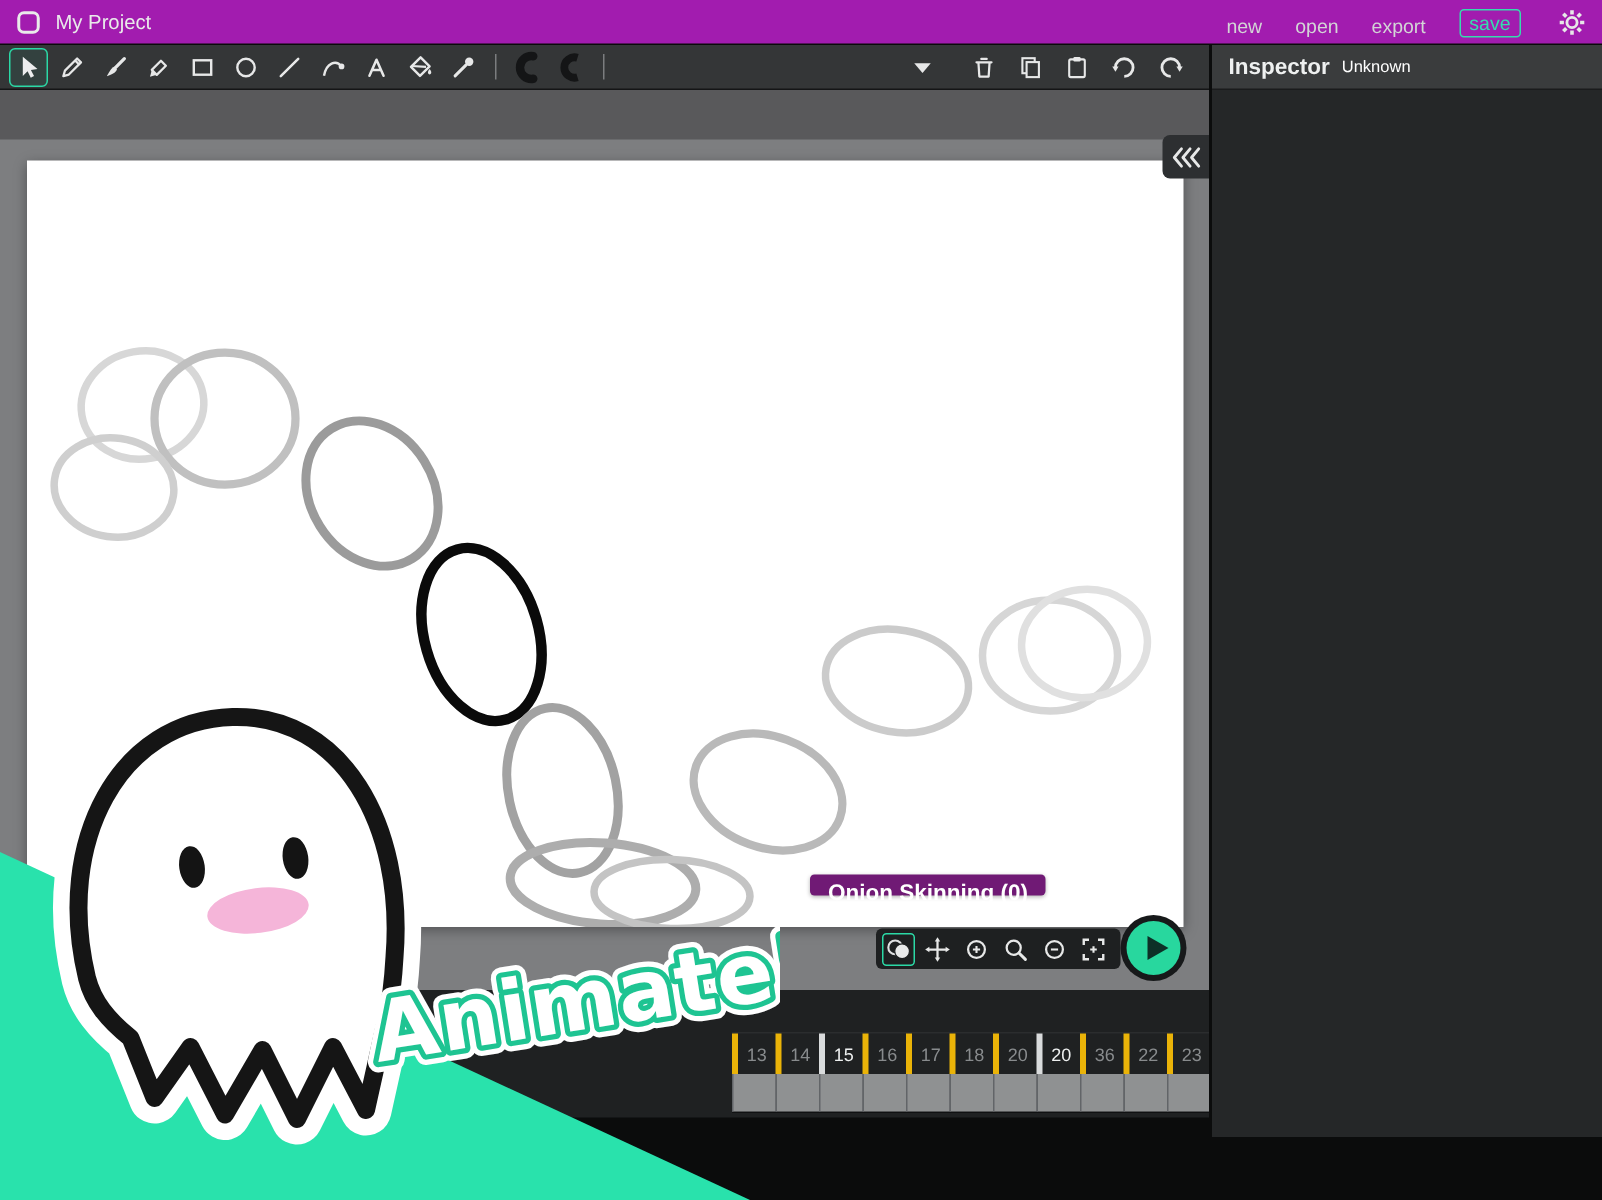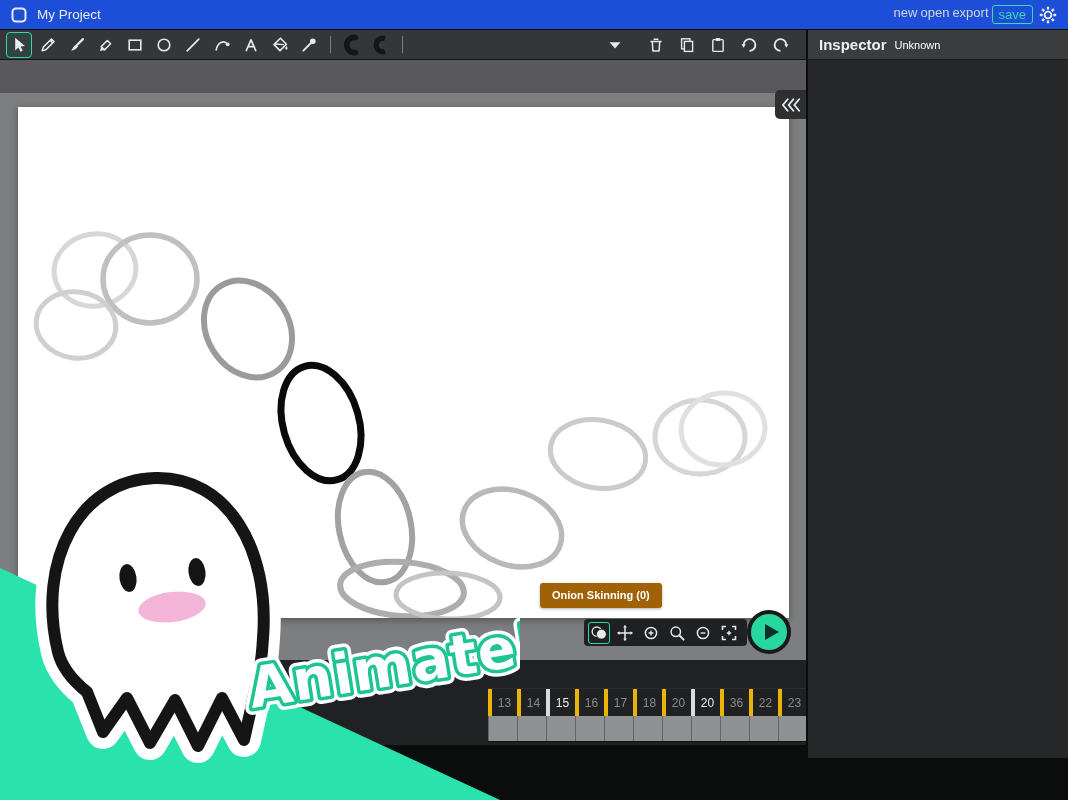"My Project" .topbar { background: #1d4ed8 -> #a21caf }
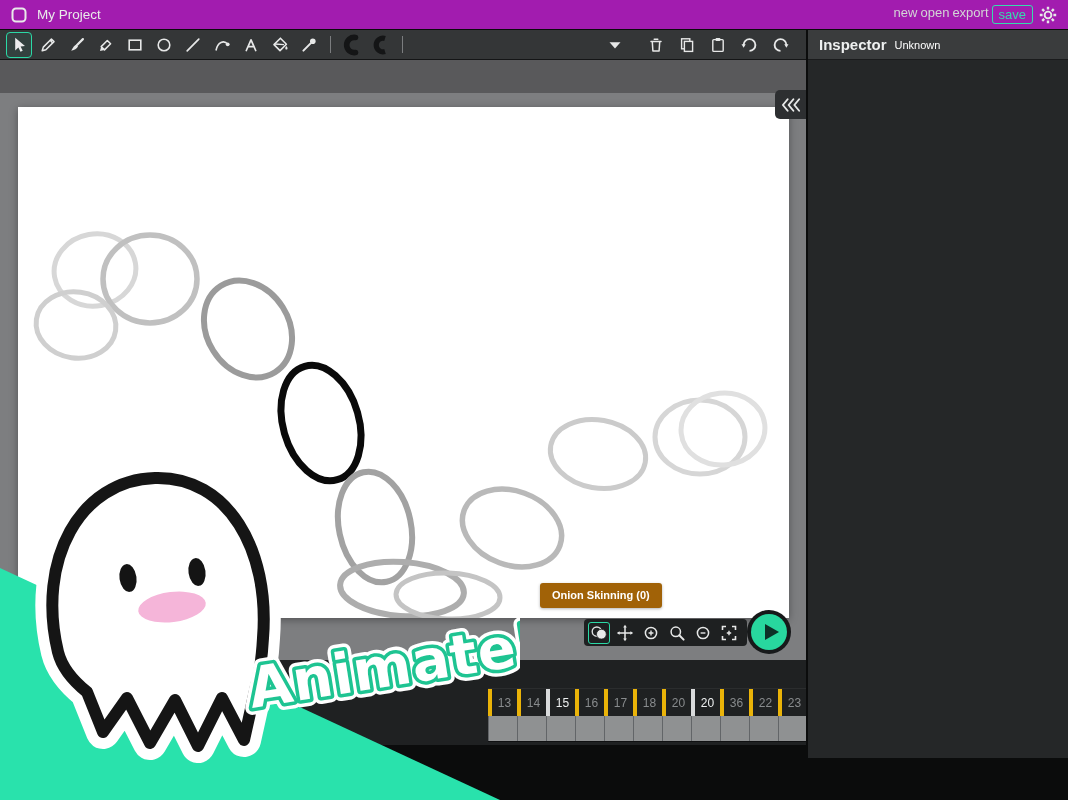"new" .tb-right { align-items: flex-start -> flex-end; gap: 3px -> 22px }
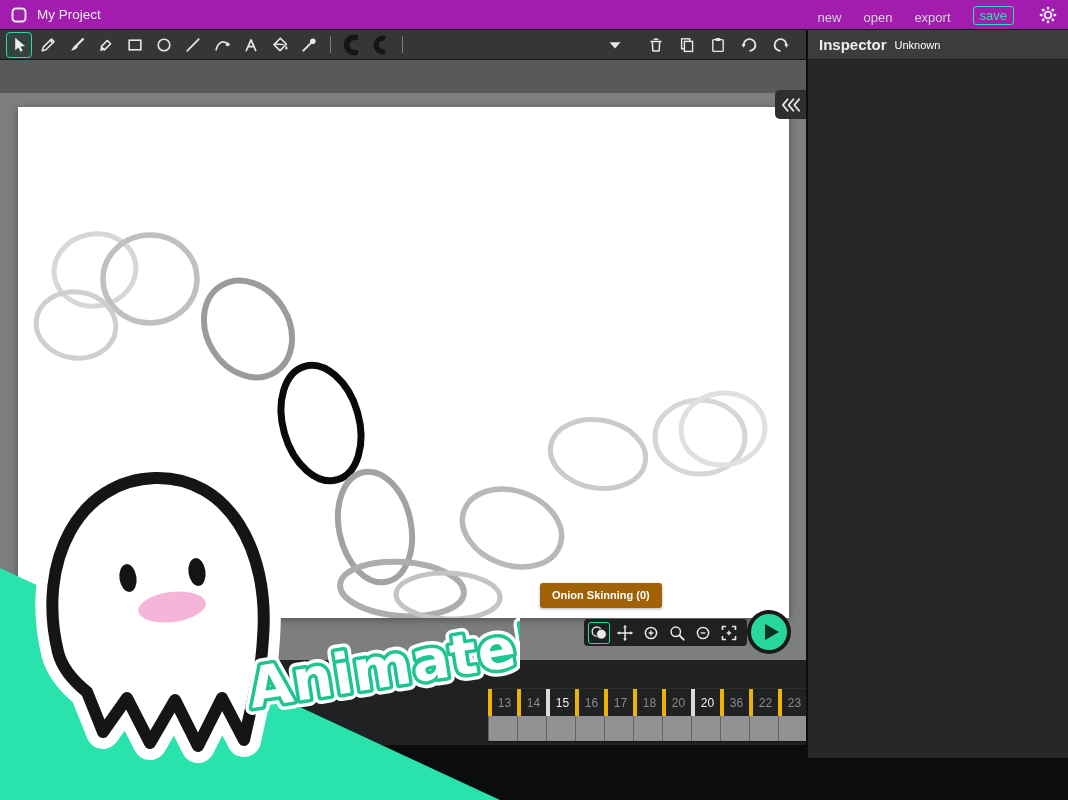"Onion Skinning (0)" .tooltip { background: #a16207 -> #701a75; font-size: 11px -> 15px; height: 25px -> 14px }
